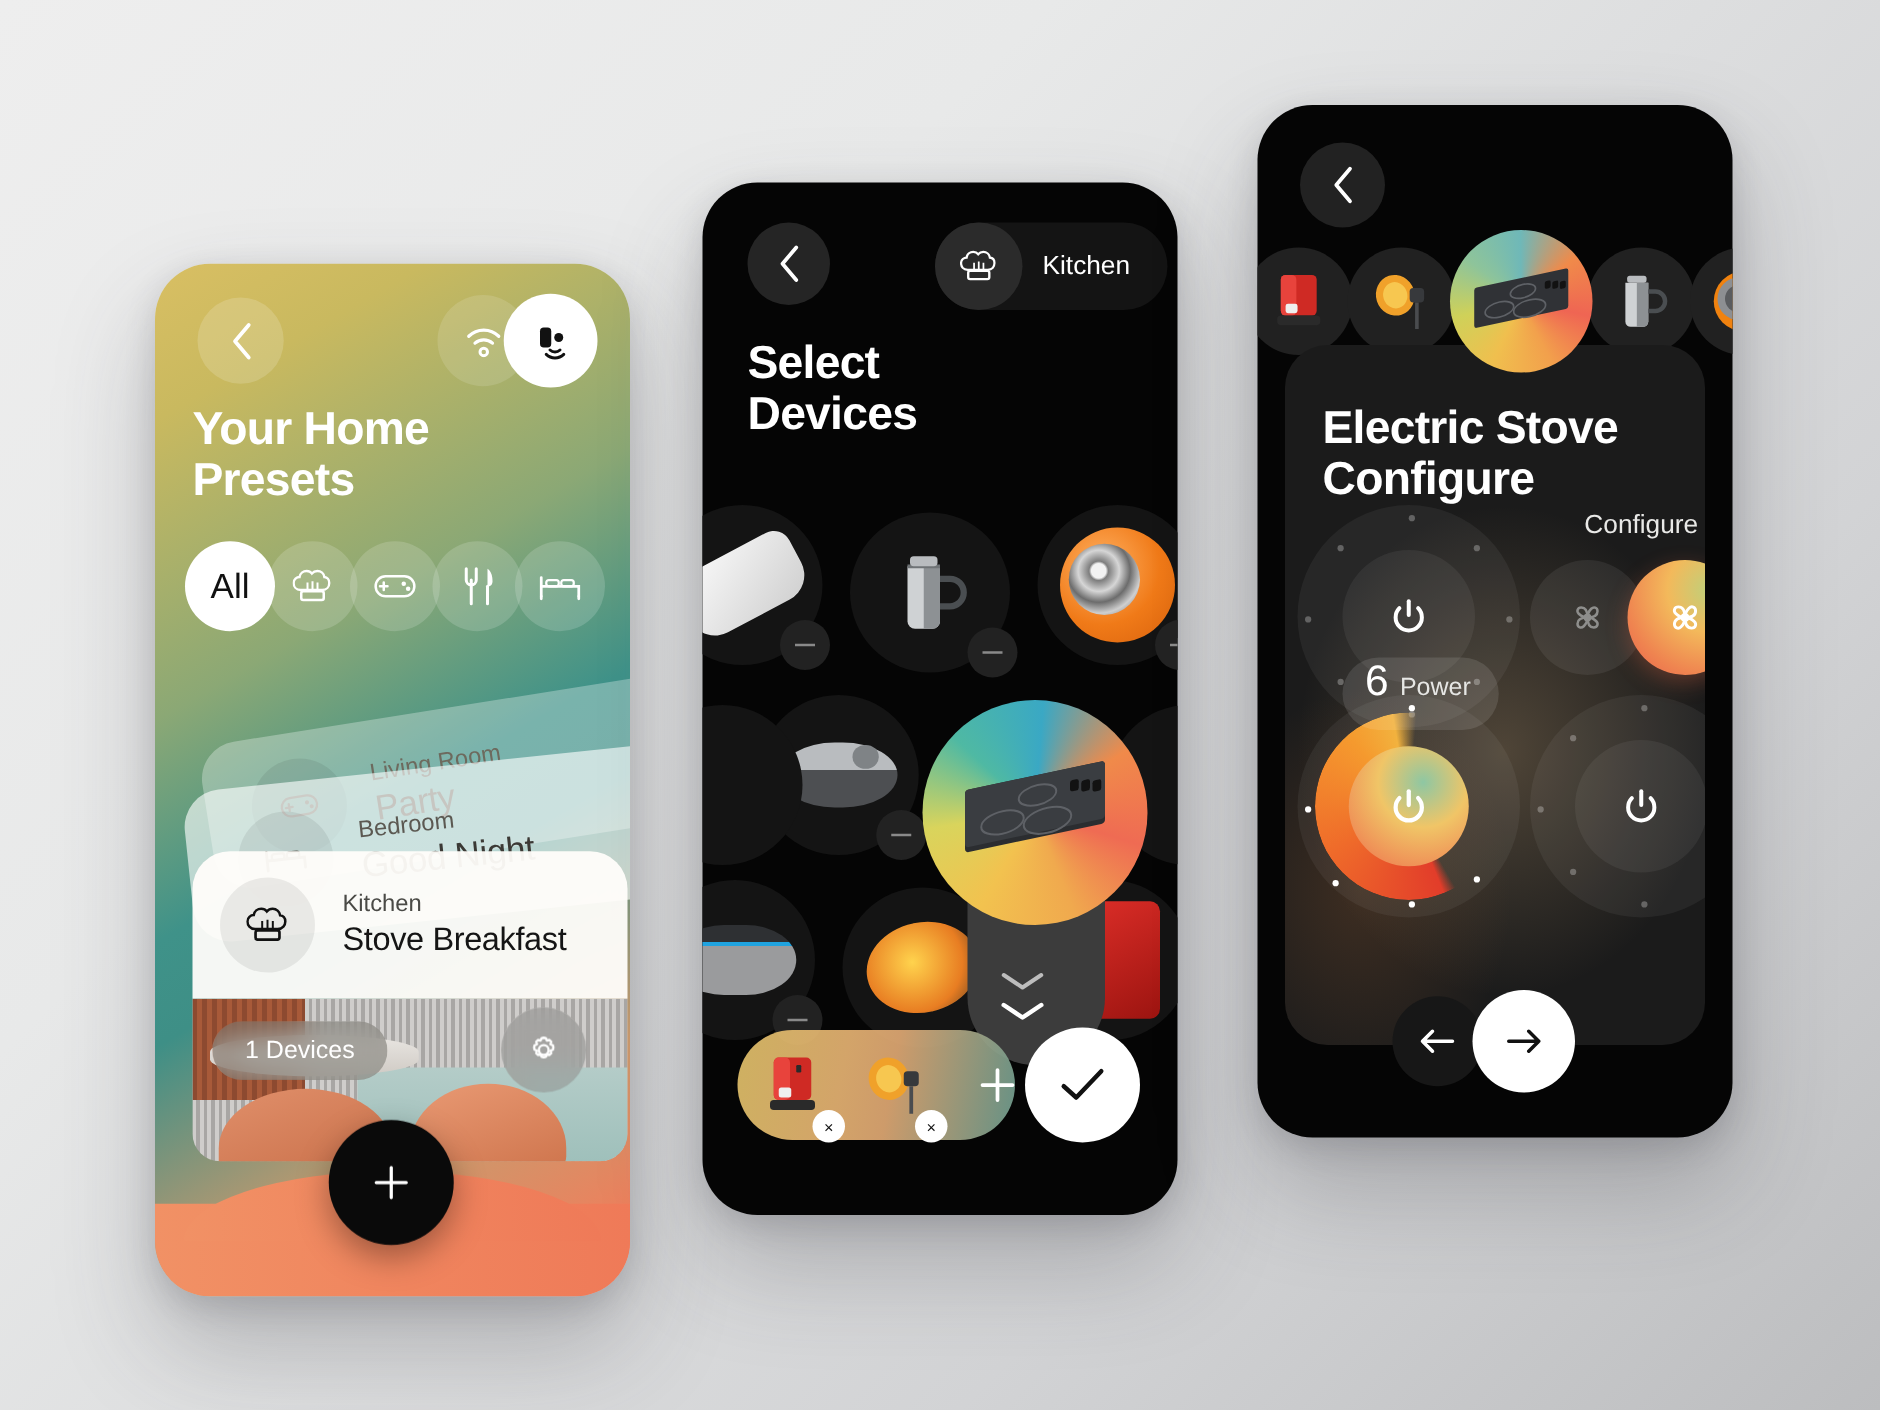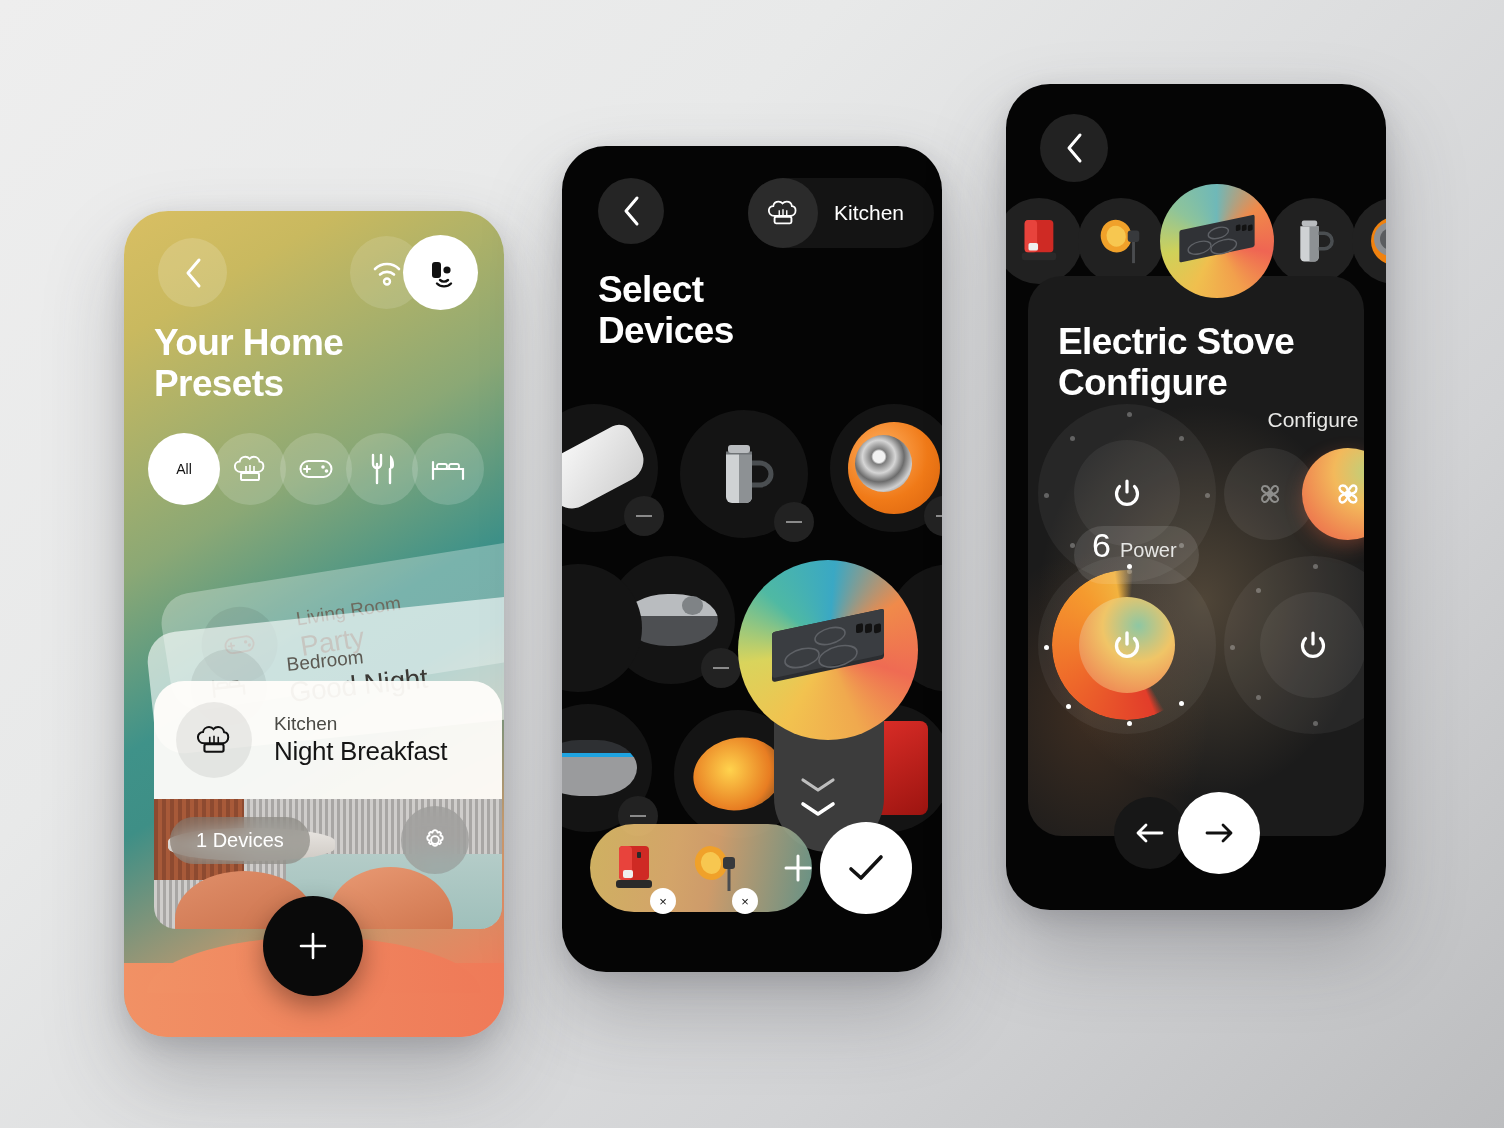"All" #p1-cats .catpill.active { font-size: 14px -> 28px }
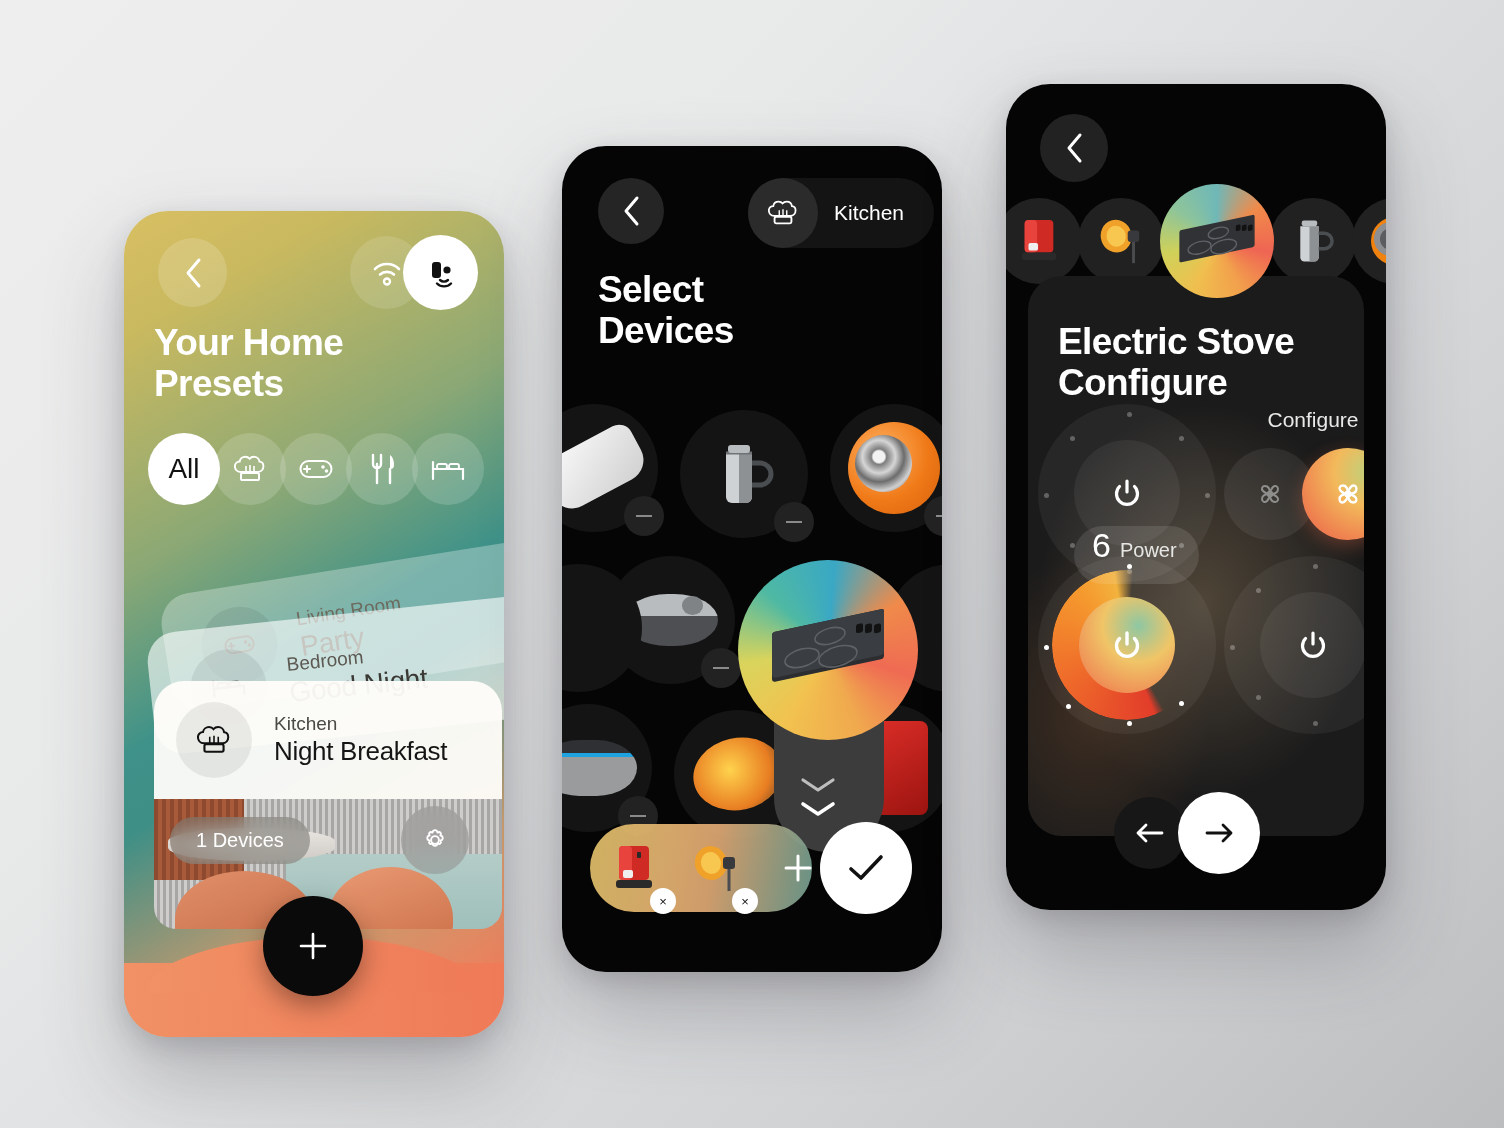"Night Breakfast" div.pc-name { text: Night -> Stove }
